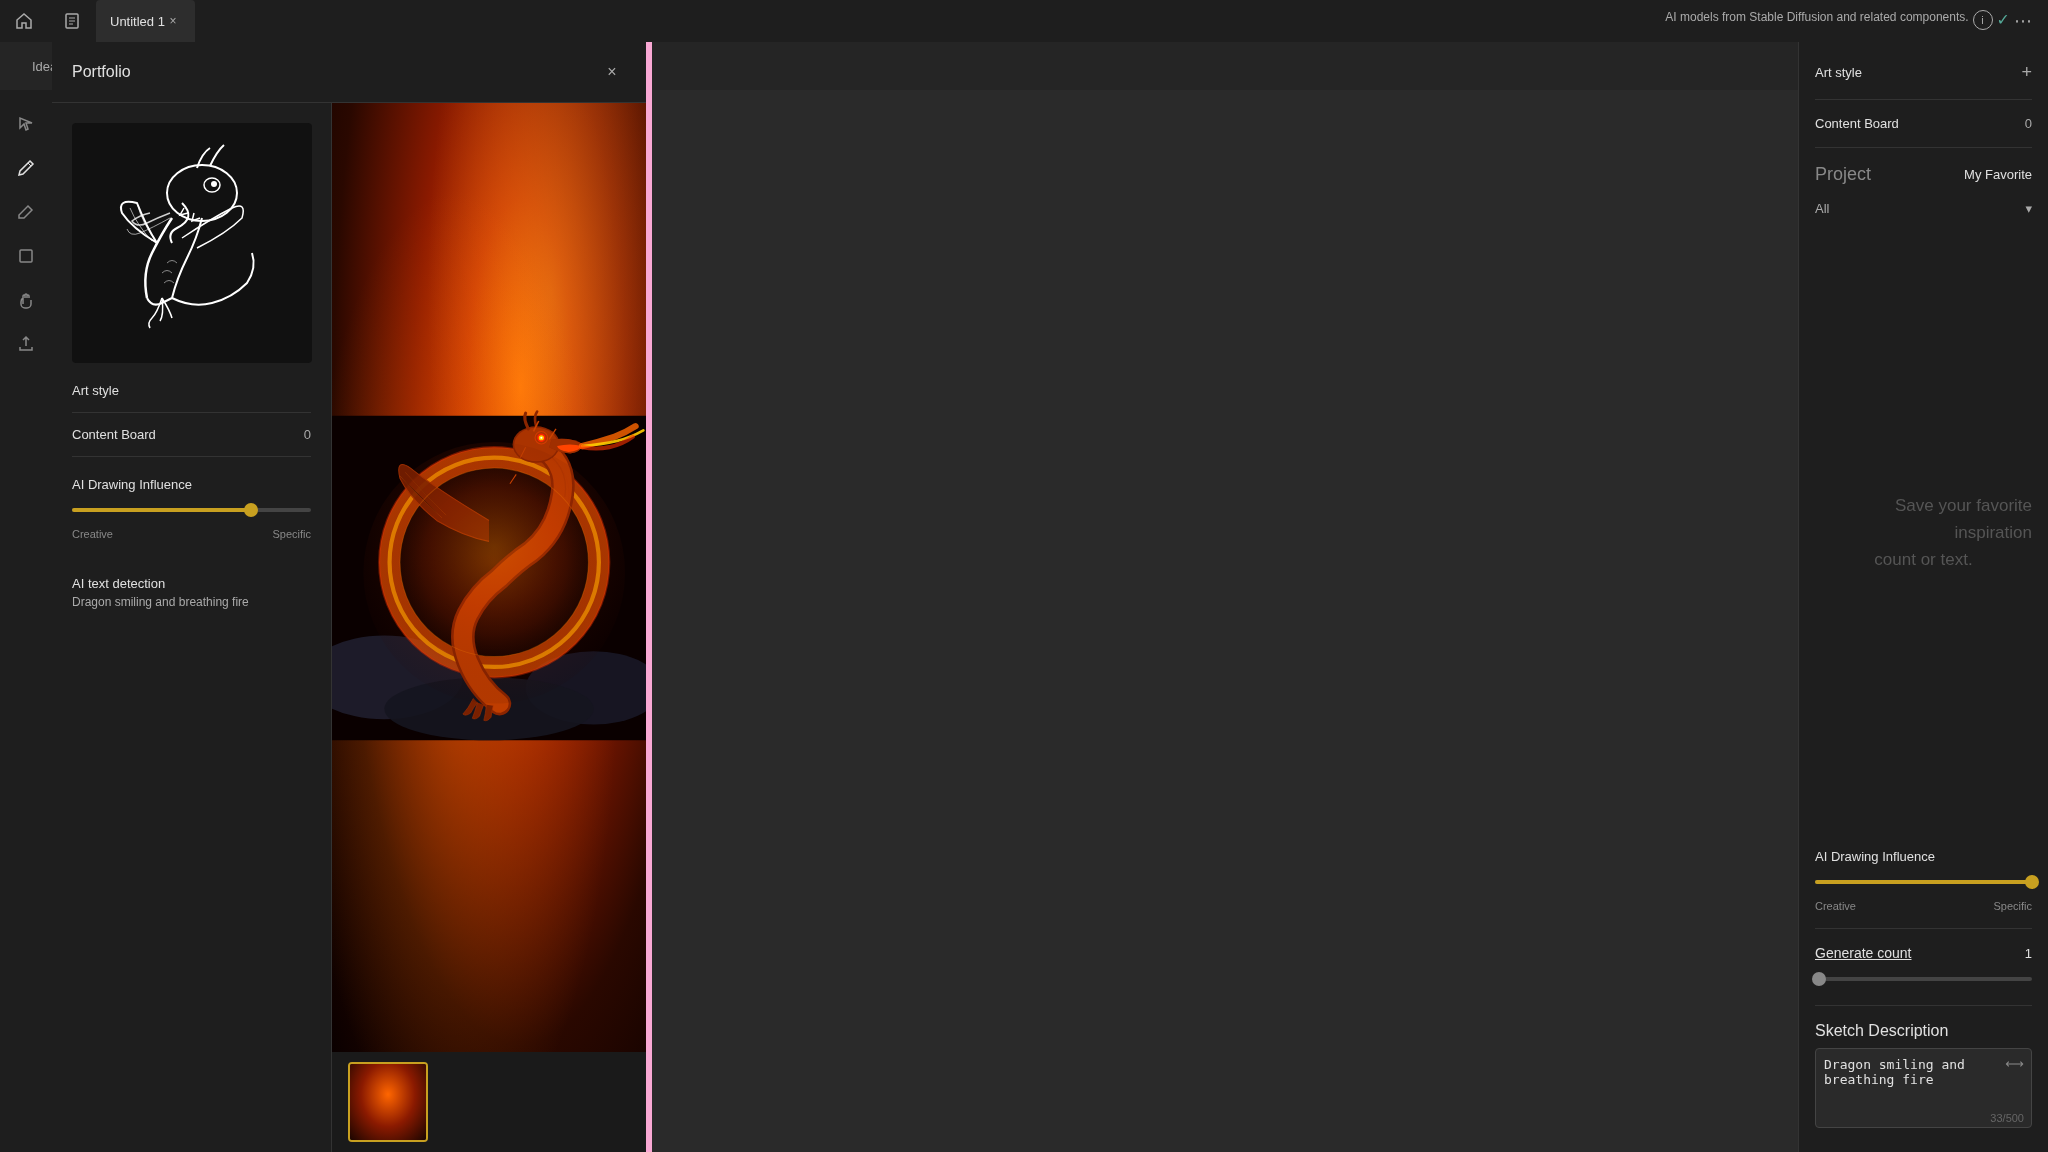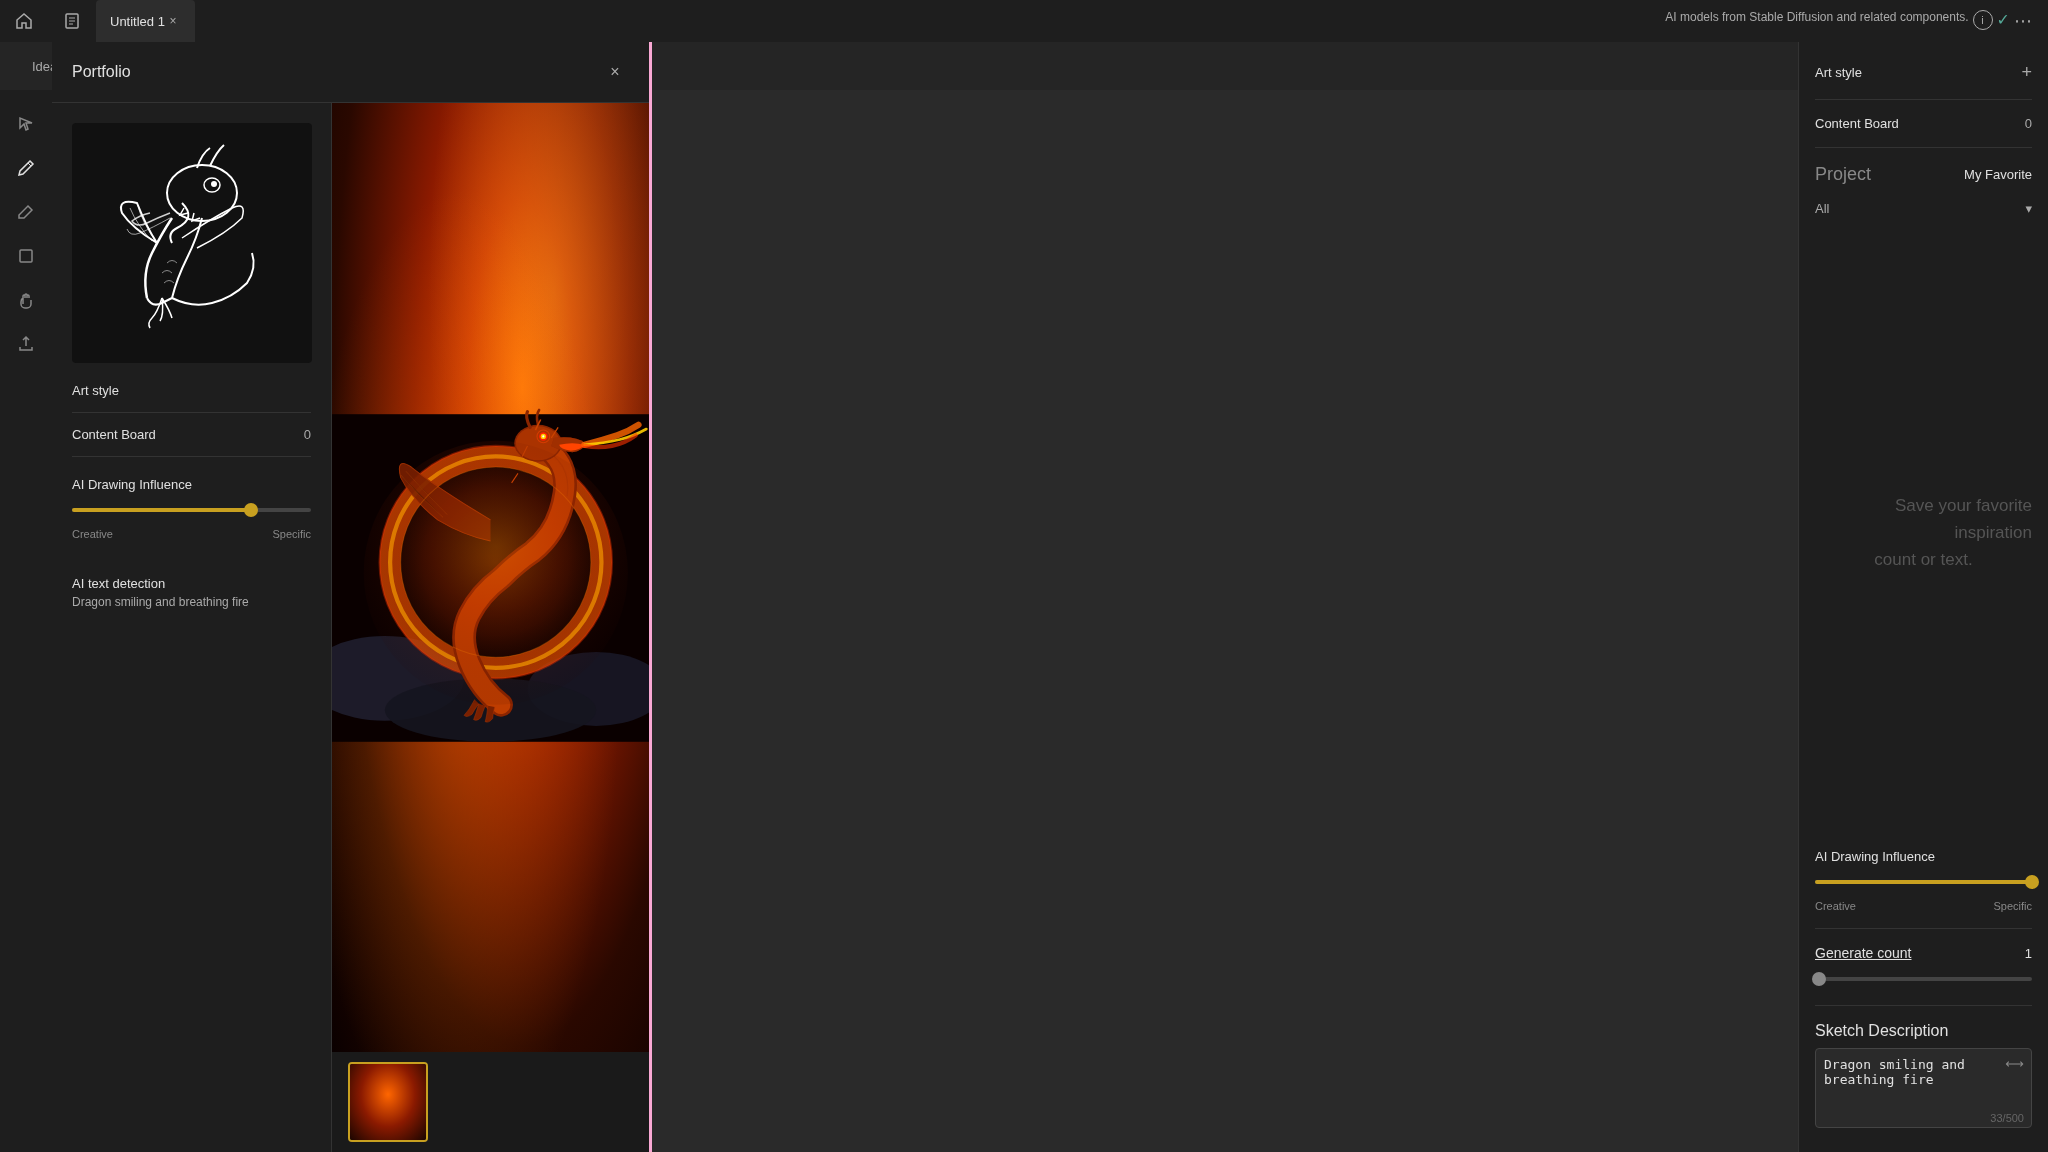"Portfolio" .portfolio-modal { border-right: 3px solid #f9a8d4 -> 6px solid #f9a8d4 }
